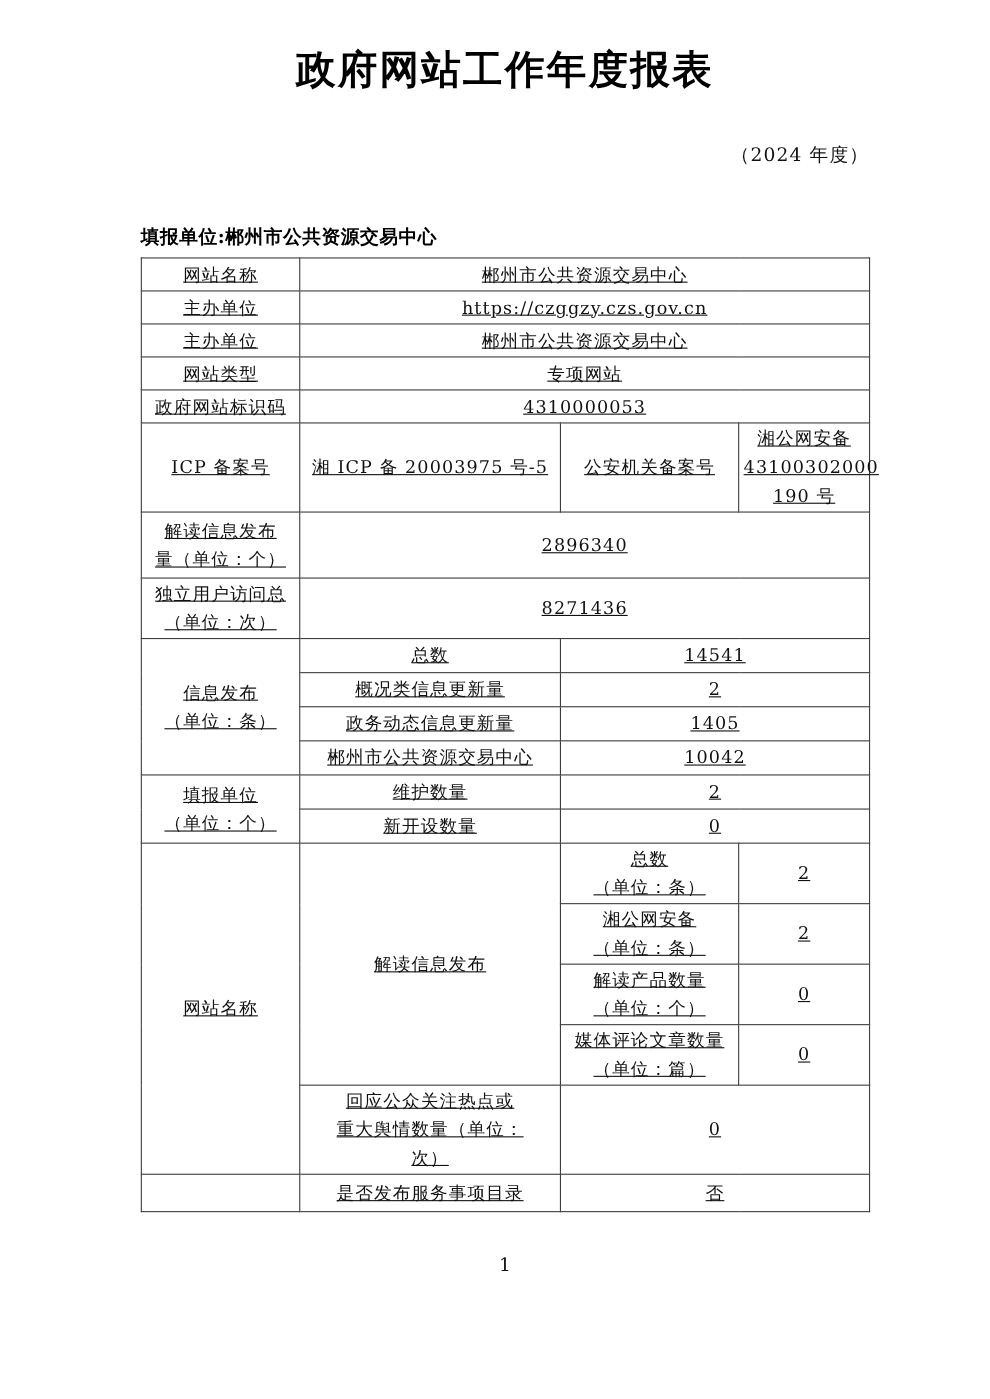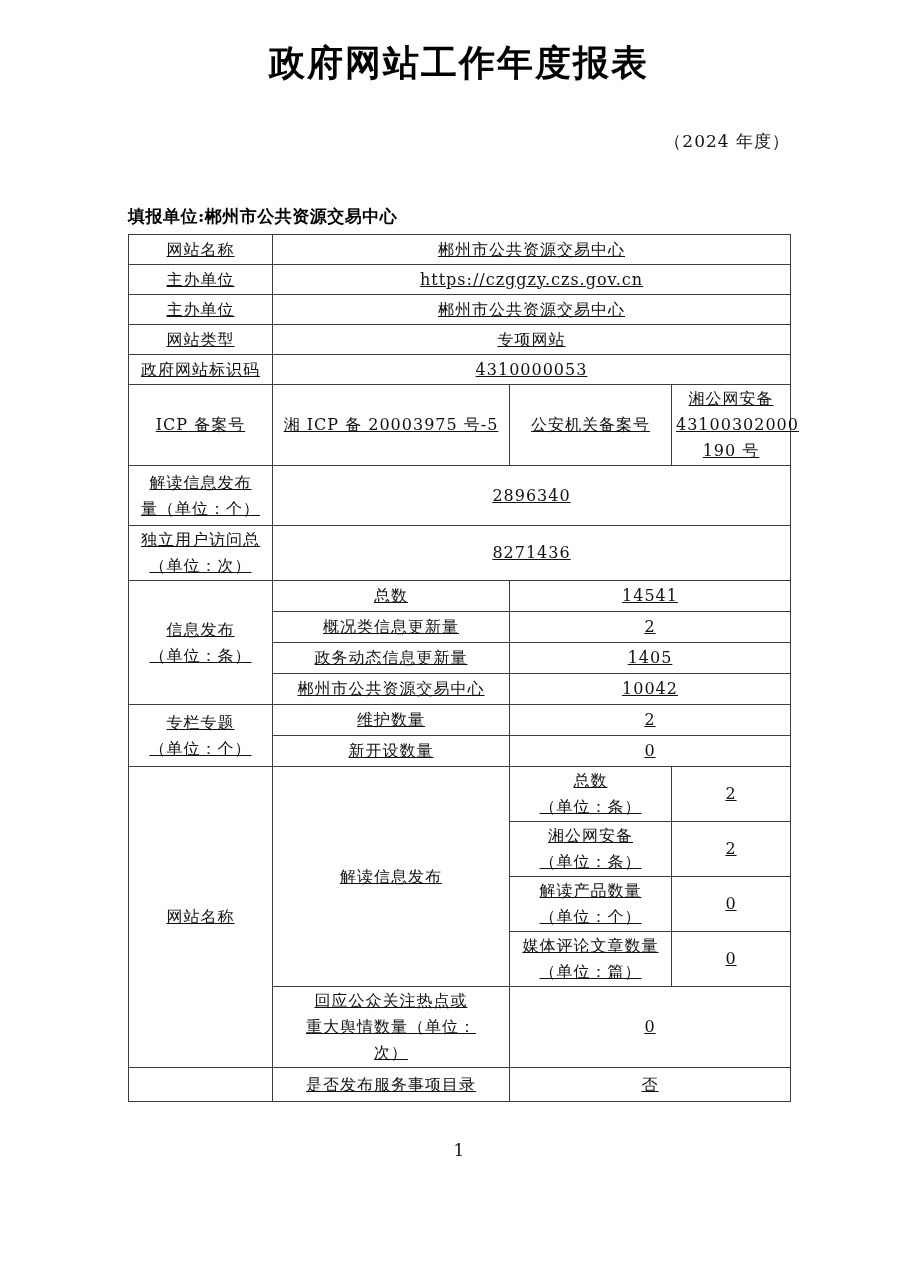"专栏专题" td { text: 专栏专题 -> 填报单位 }
